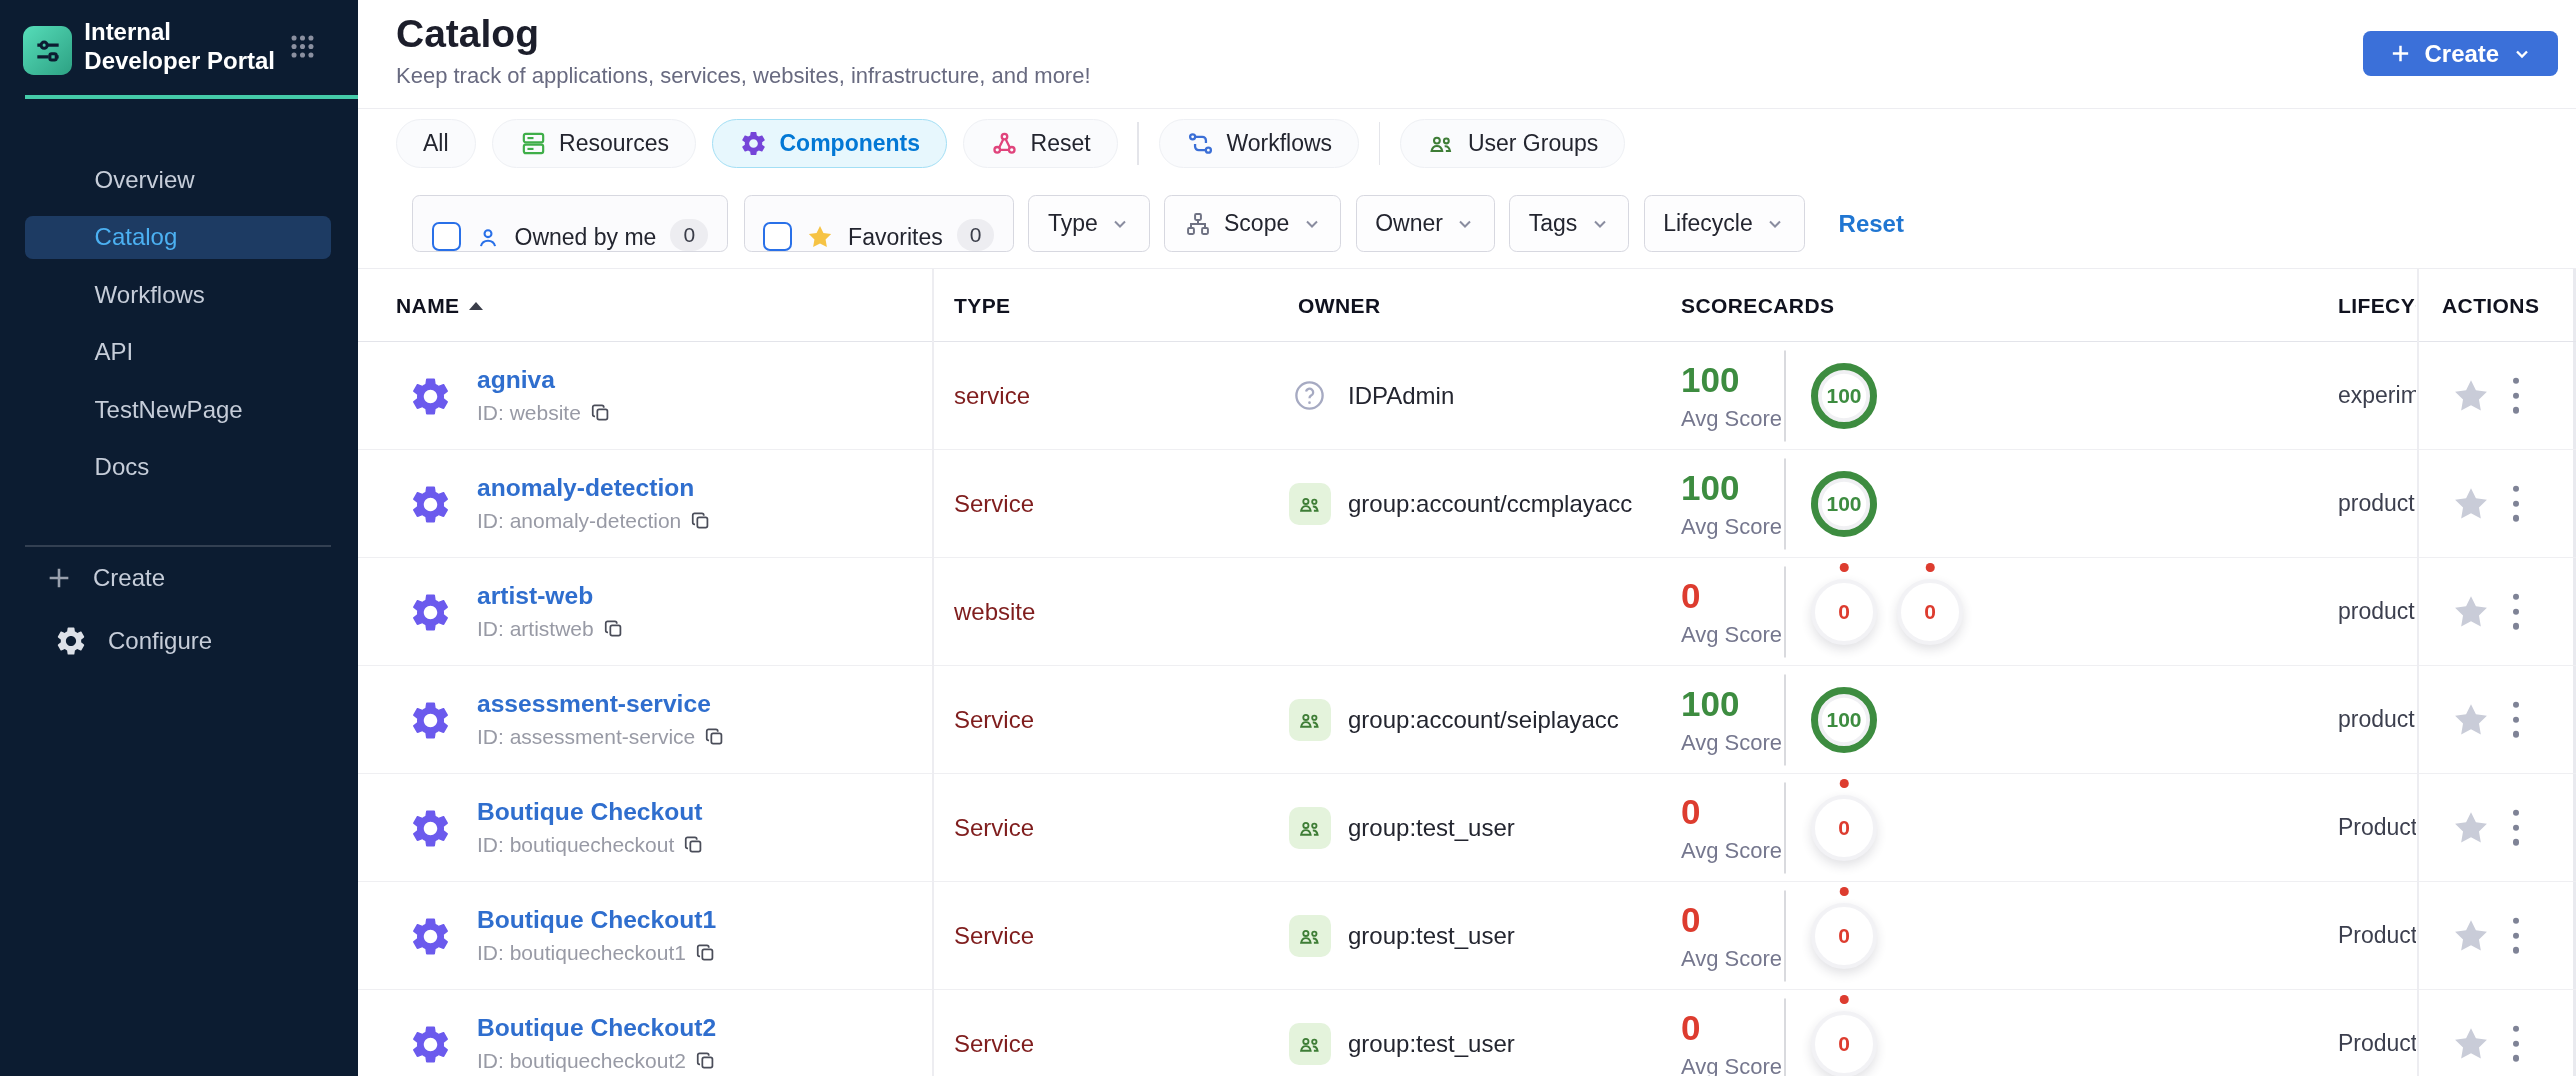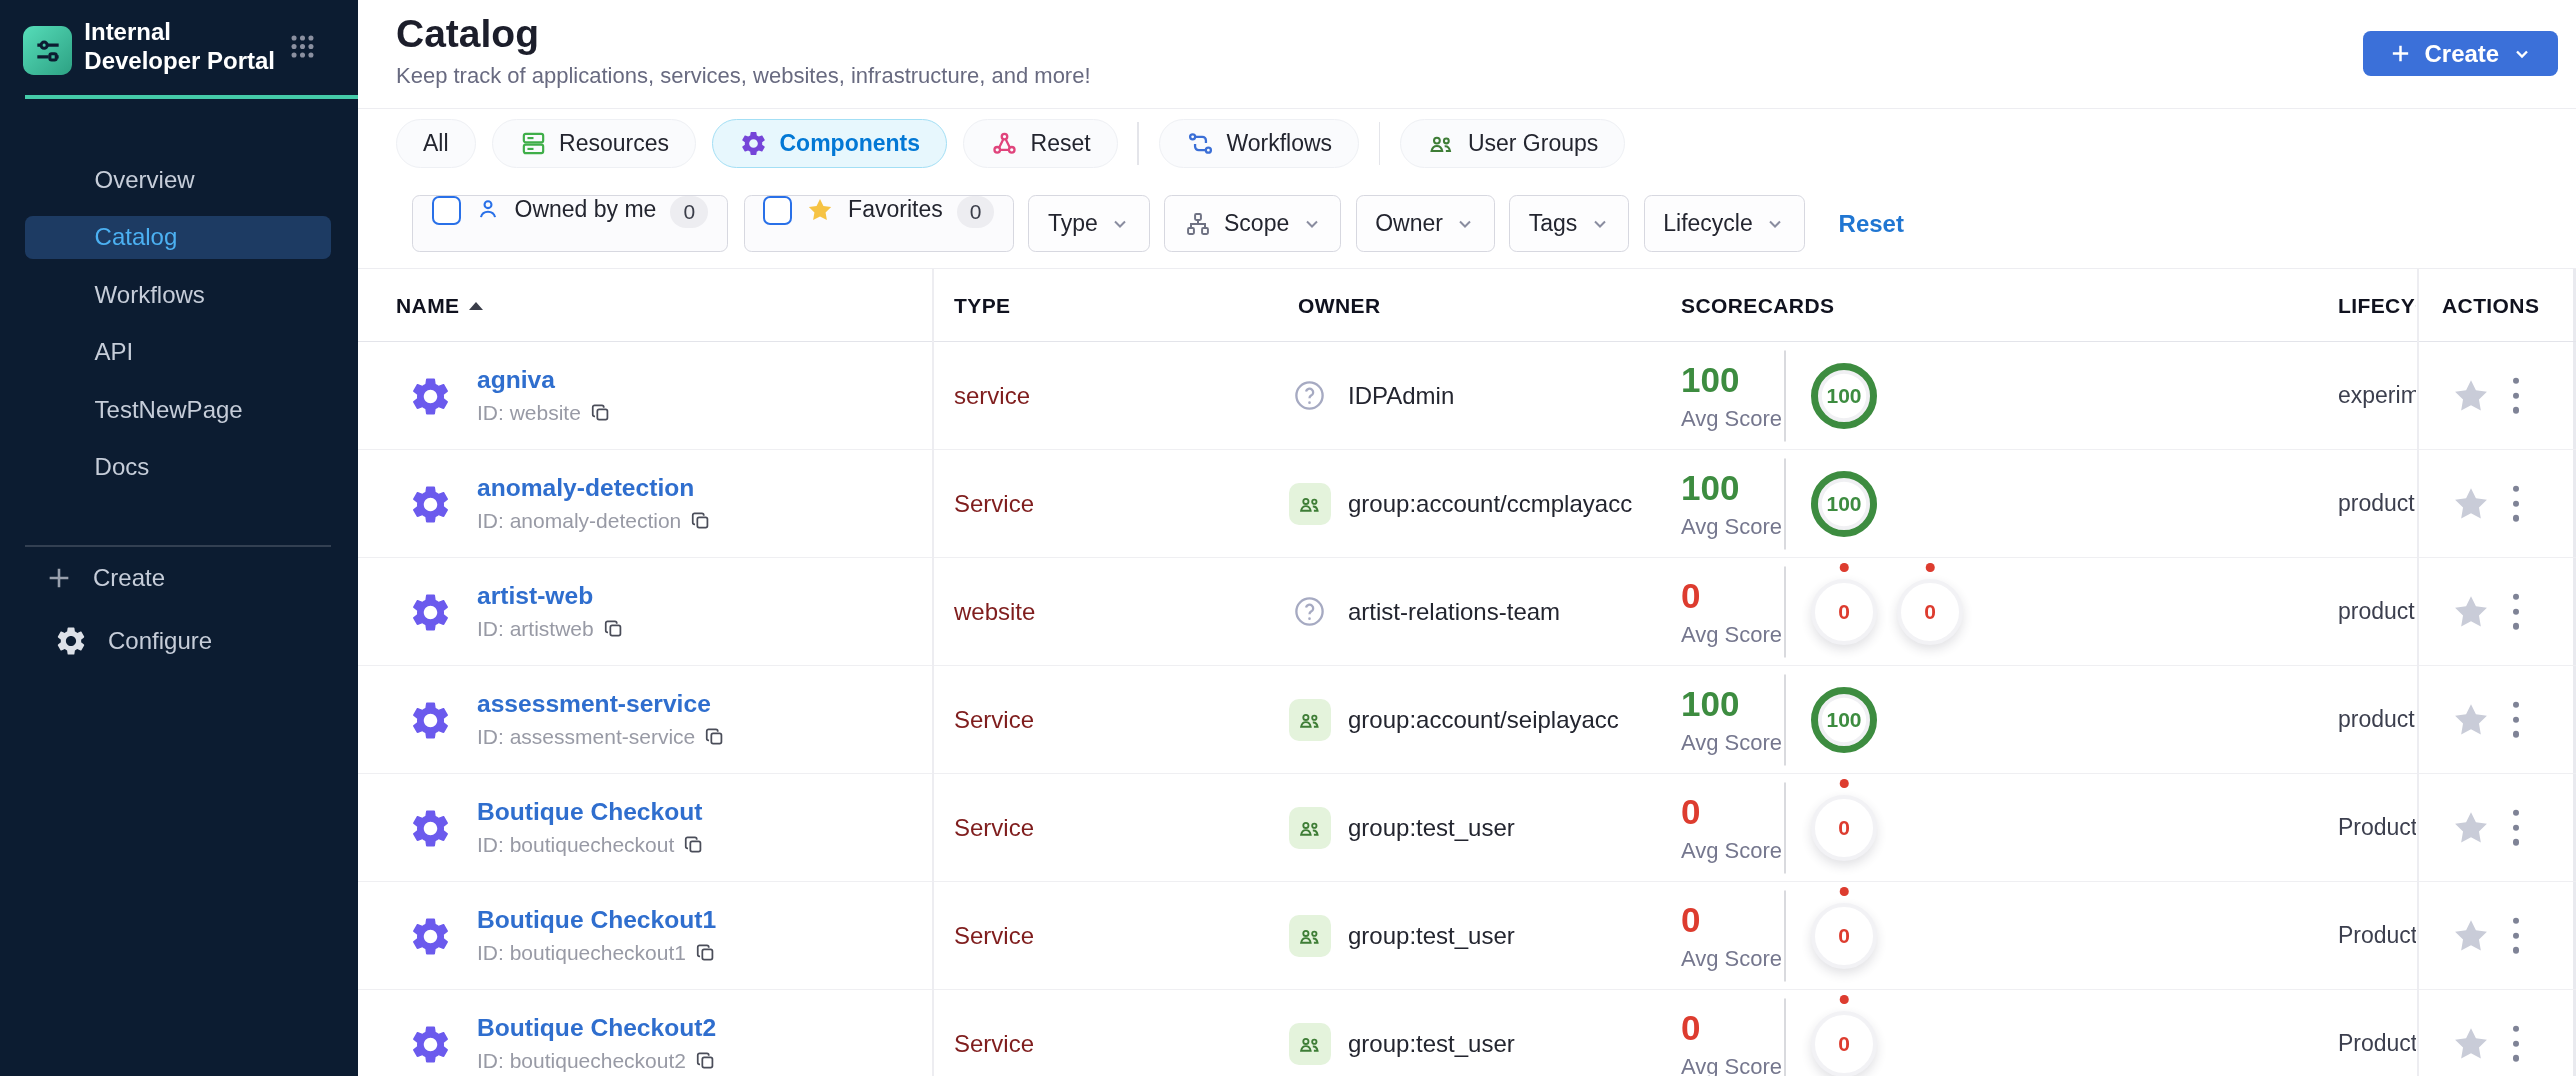"Owned by me" .chip { align-items: flex-start -> flex-end }
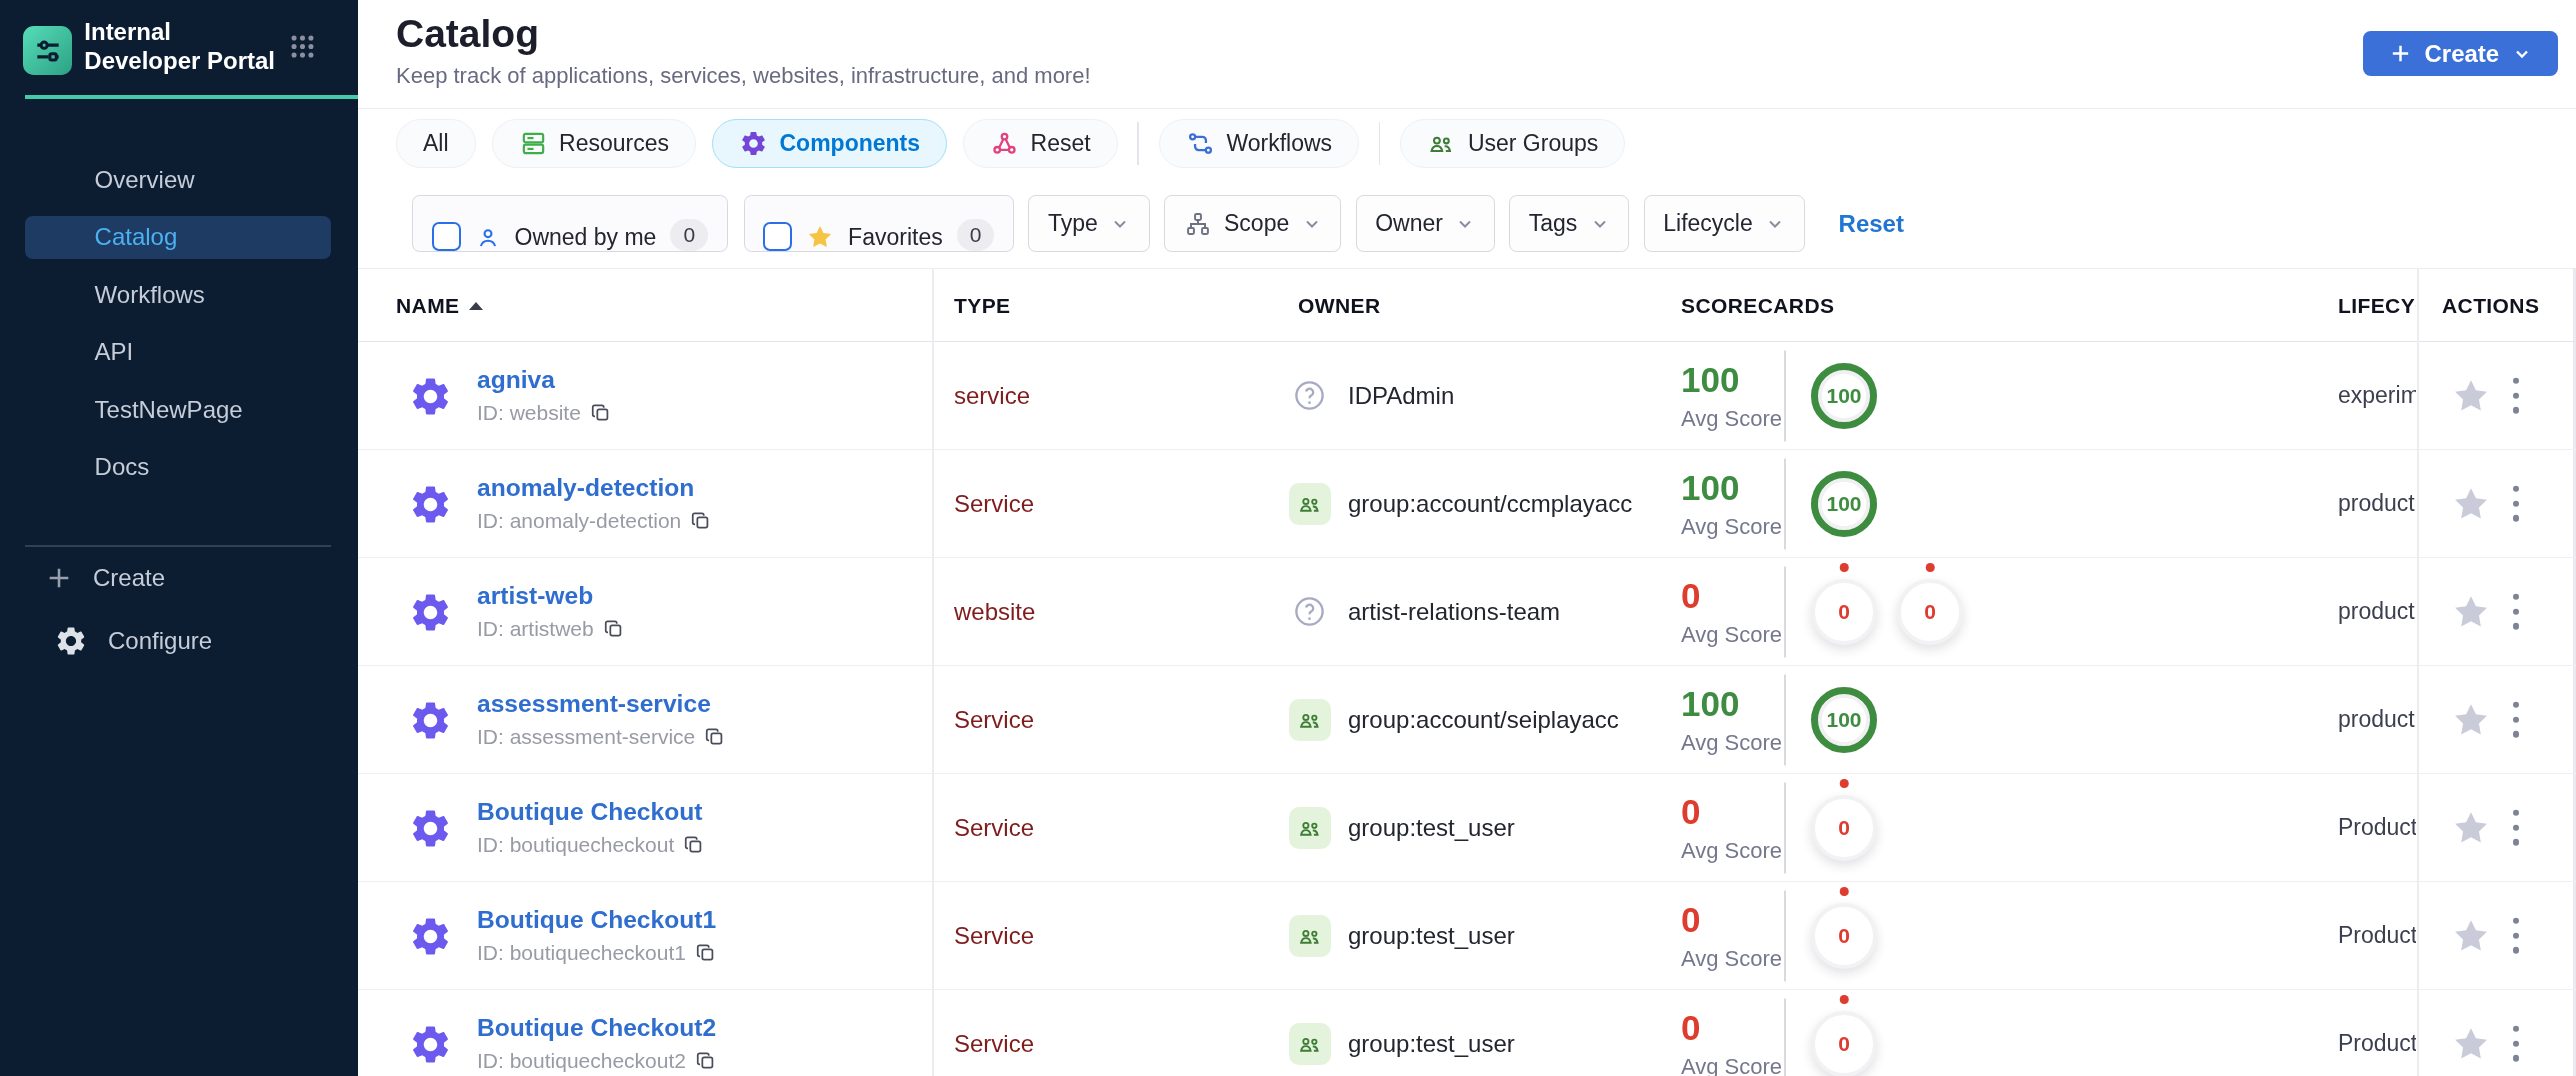"artist-relations-team" div.cell-owner { html: <div> <span> <span> <svg> <circle></circle> <path></path> <circle></circle> </svg> </span> </span> <span>artist-relations-team</span> </div> -> none }
